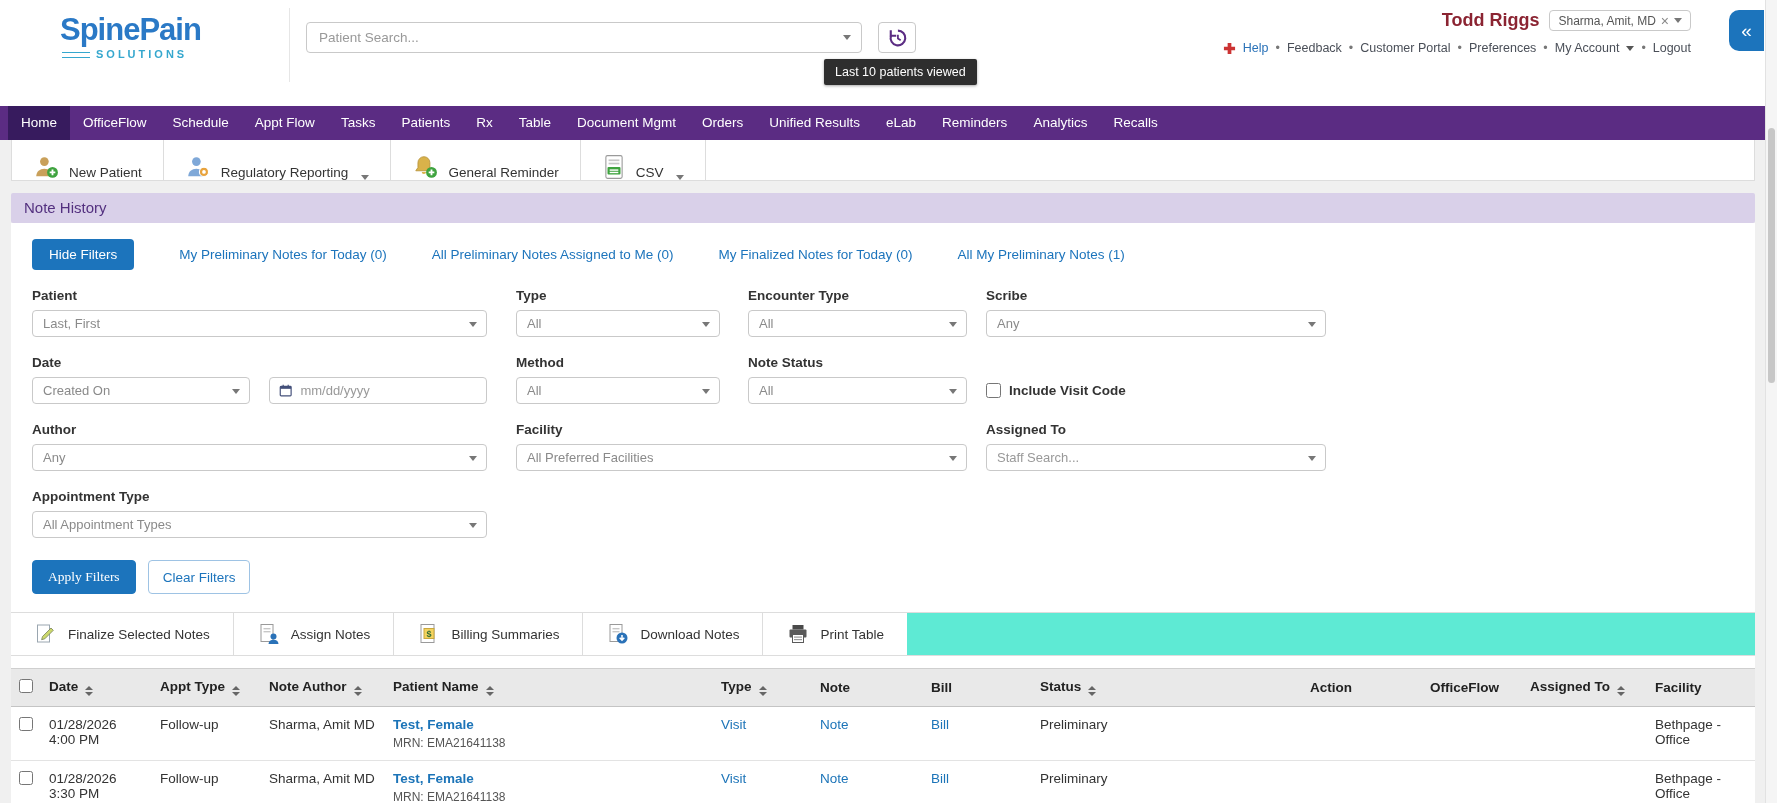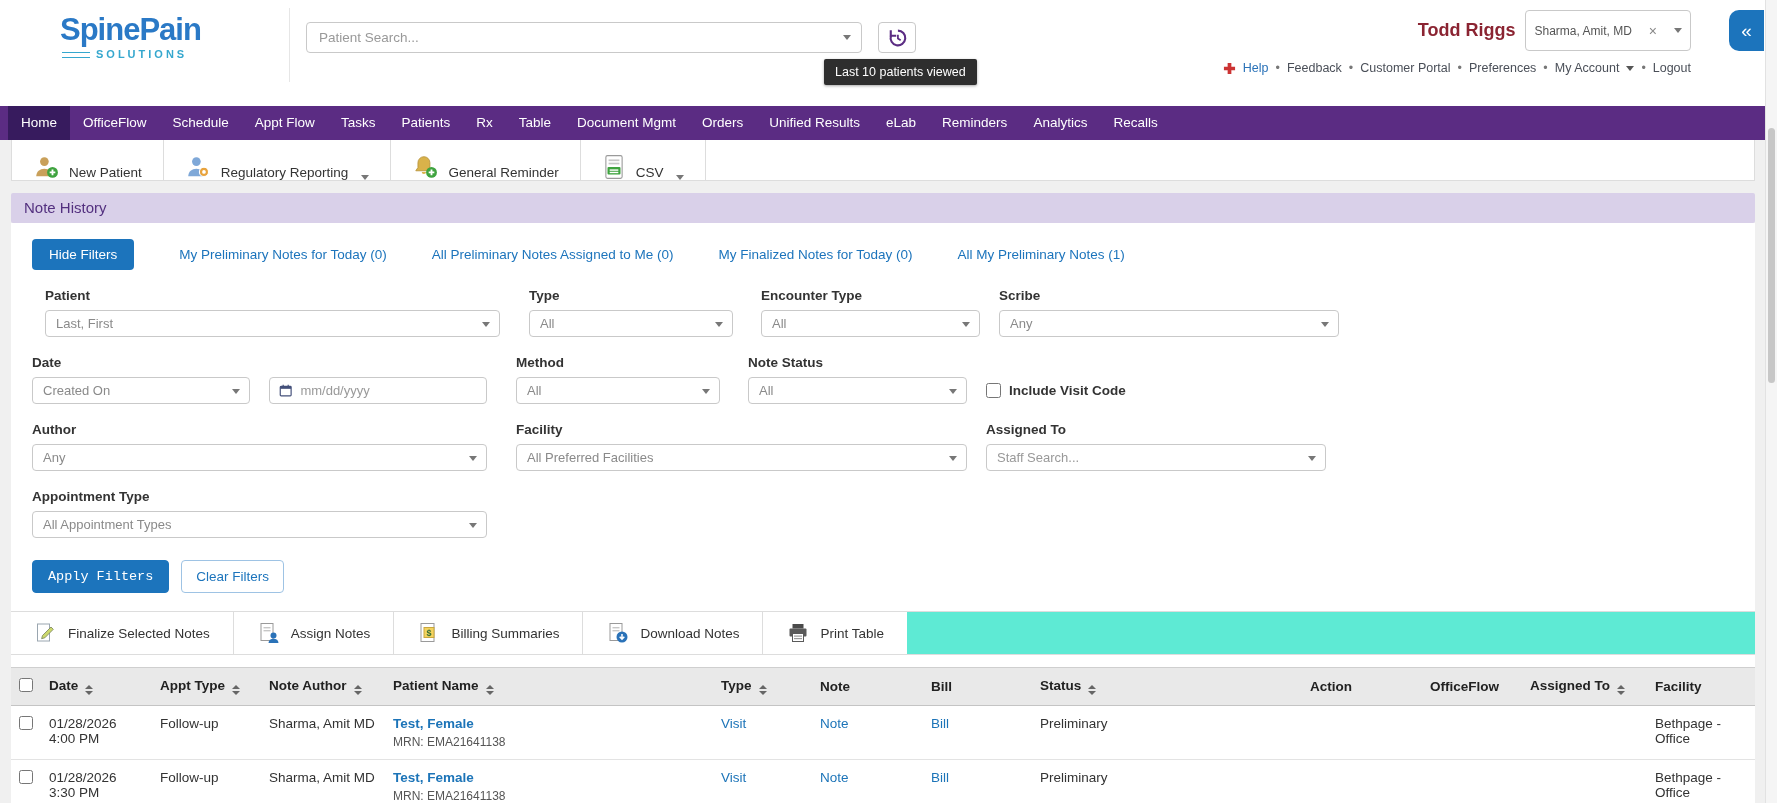"Sharma, Amit, MD" .provider-box { gap: 17px -> 5px; height: 41px -> 21px }
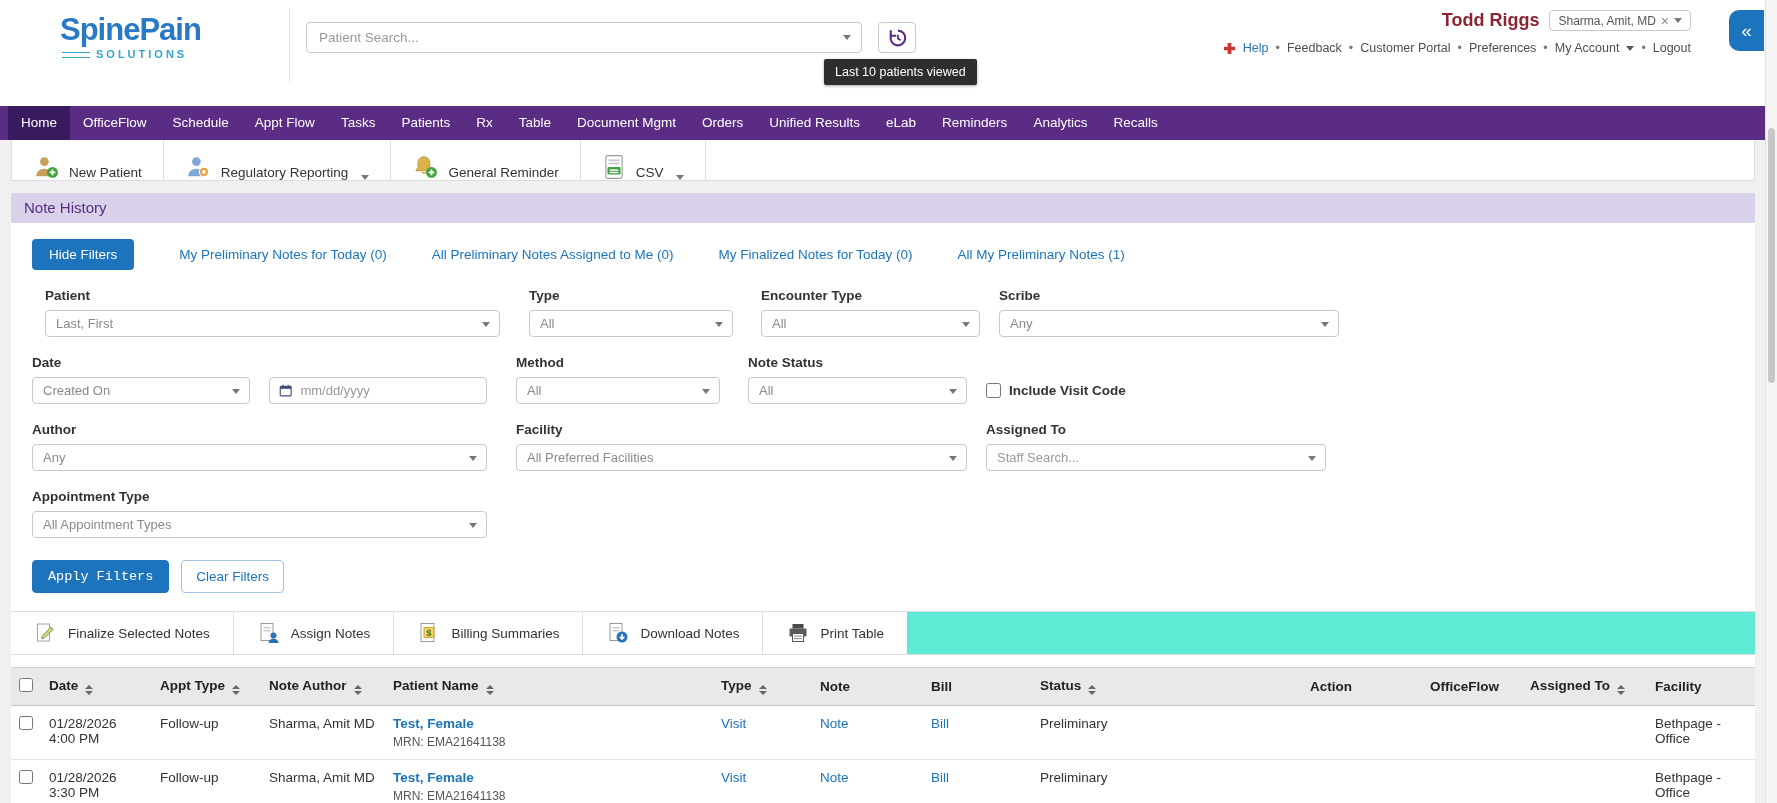"Patient" div.fg { margin-left: 34px -> 21px }
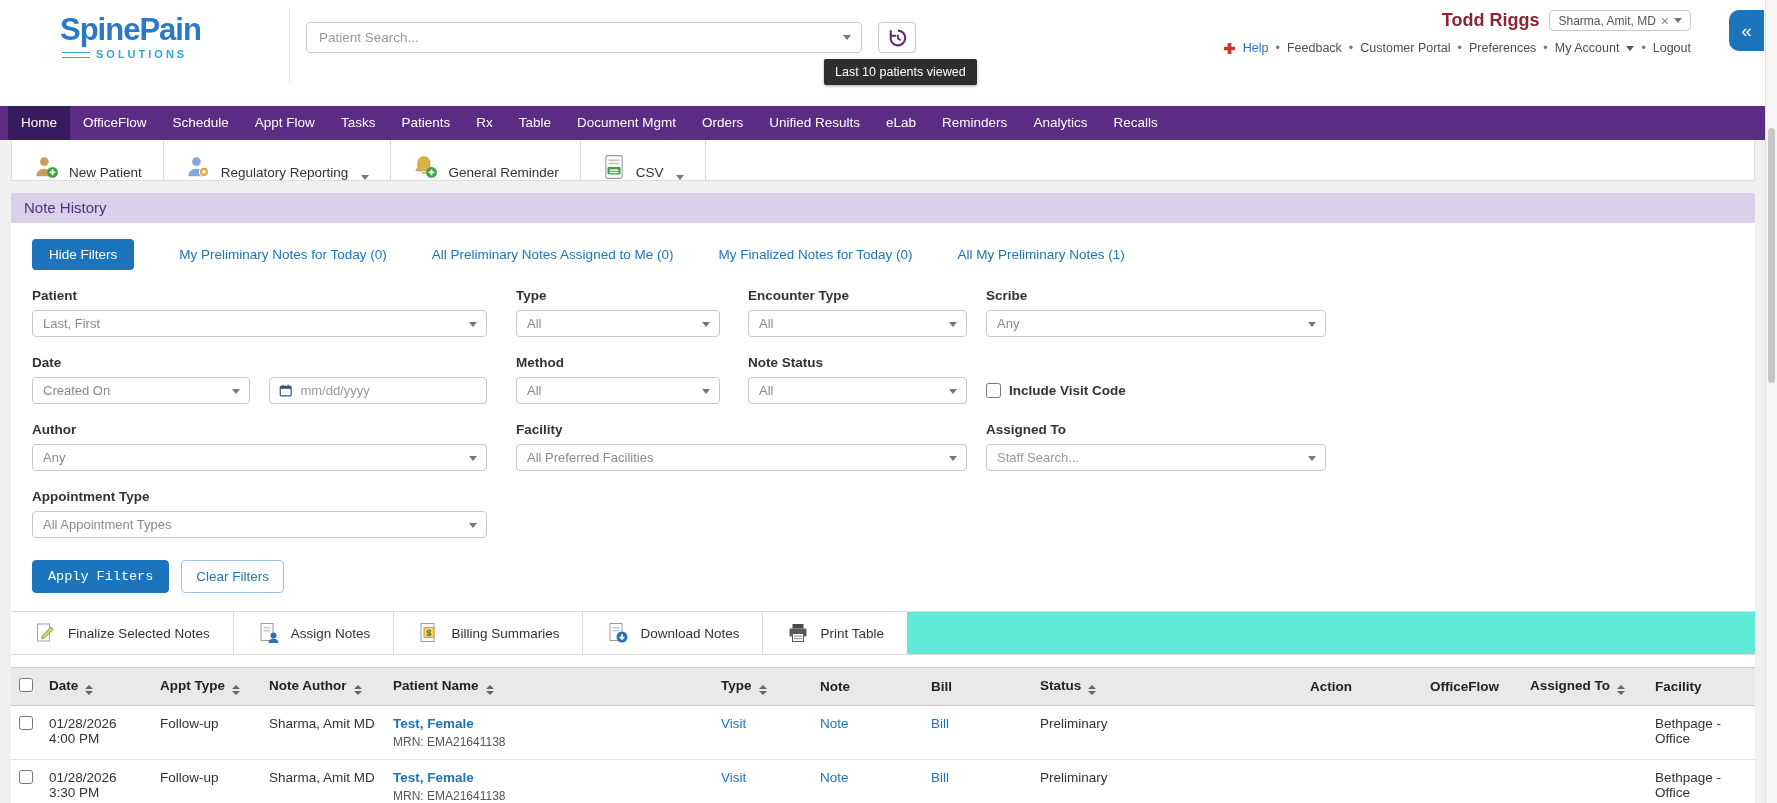"Apply Filters" .btn-primary { font-family: Liberation Mono, monospace -> Liberation Serif, serif }
